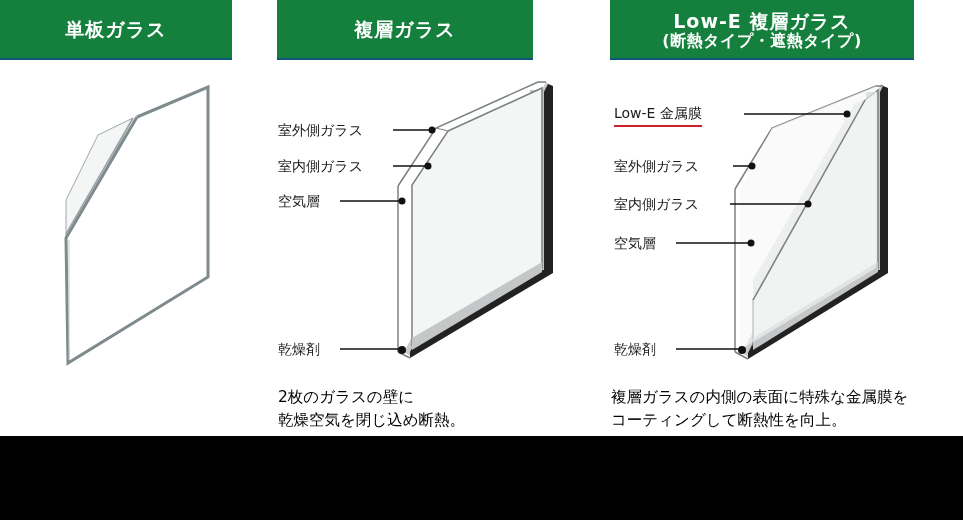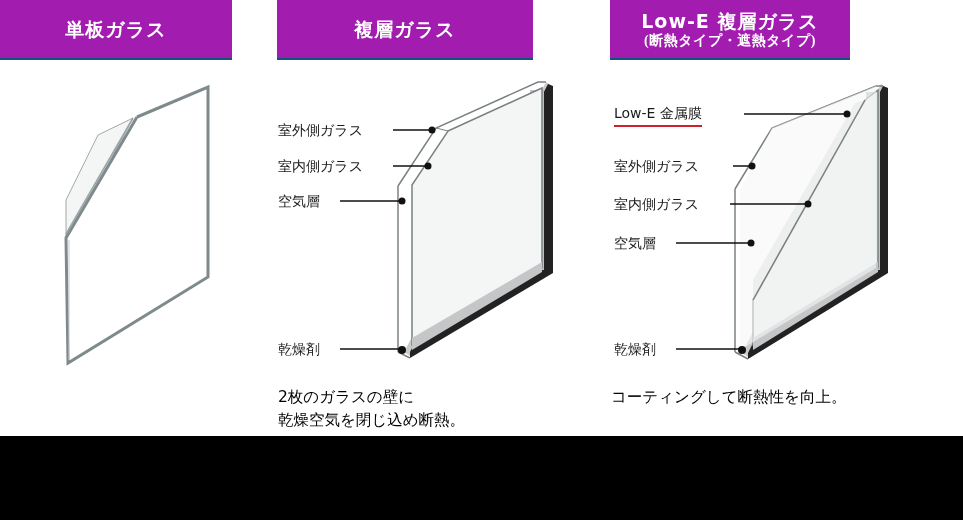"単板ガラス" .header { background: #a21caf -> #15803d }
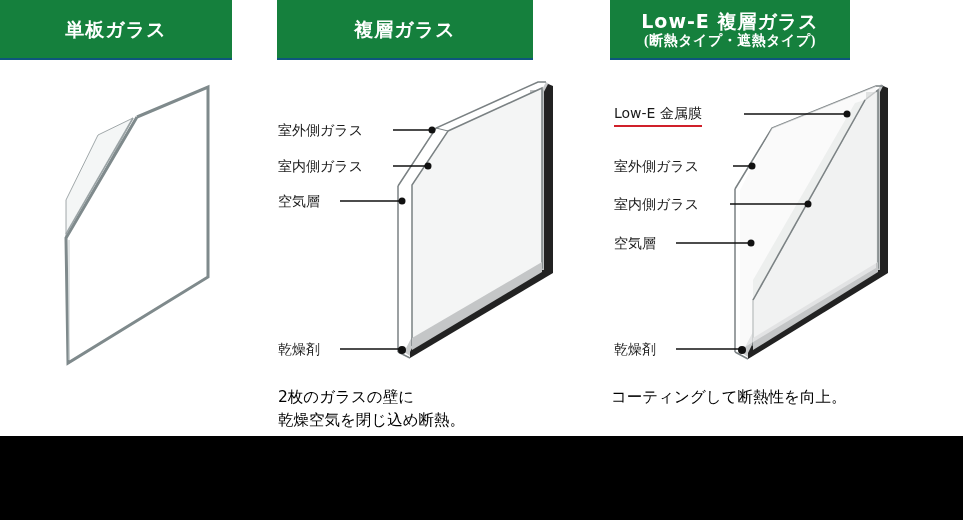"Low-E 複層ガラス" div.header { width: 240px -> 304px }
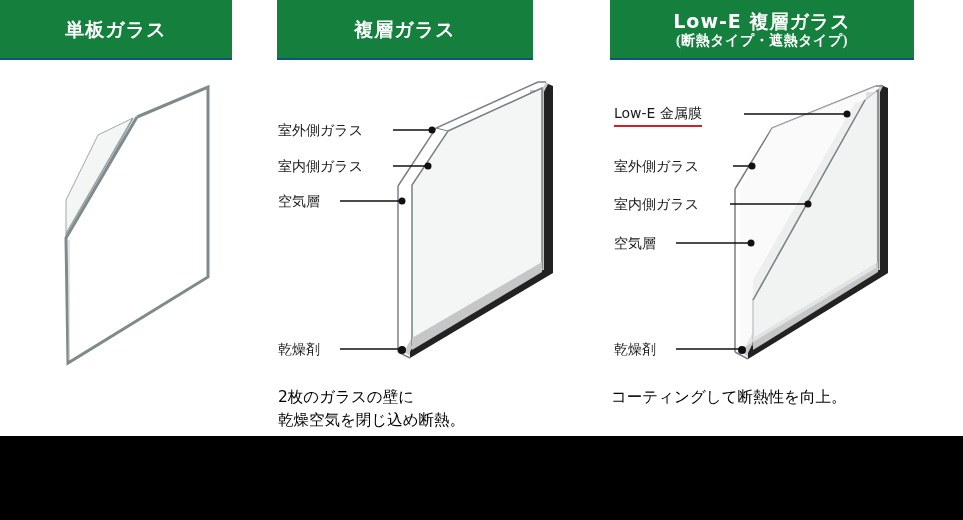"(断熱タイプ・遮熱タイプ)" .header .t2 { font-family: Liberation Serif, serif -> none; font-size: 14px -> 16px }
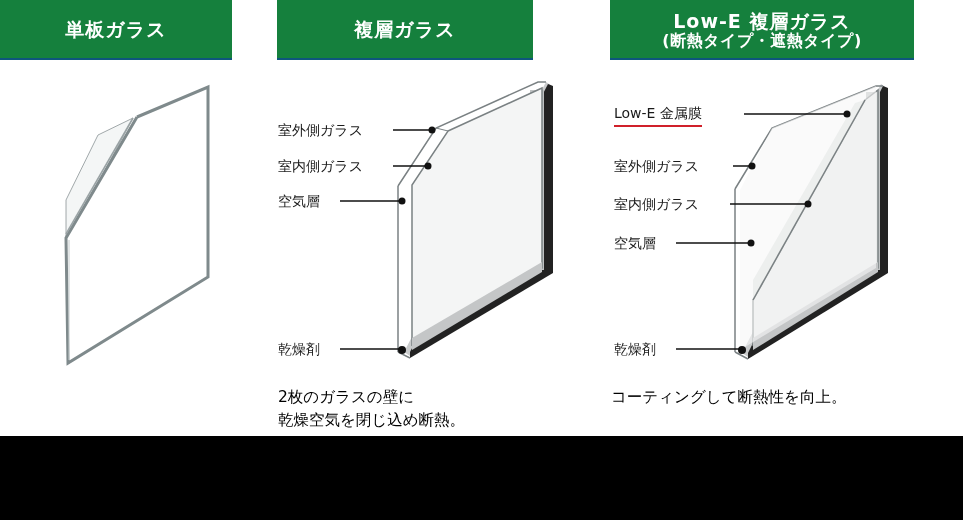"複層ガラスの内側の表面に特殊な金属膜を" div { html: none -> <div>複層ガラスの内側の表面に特殊な金属膜を</div> }
